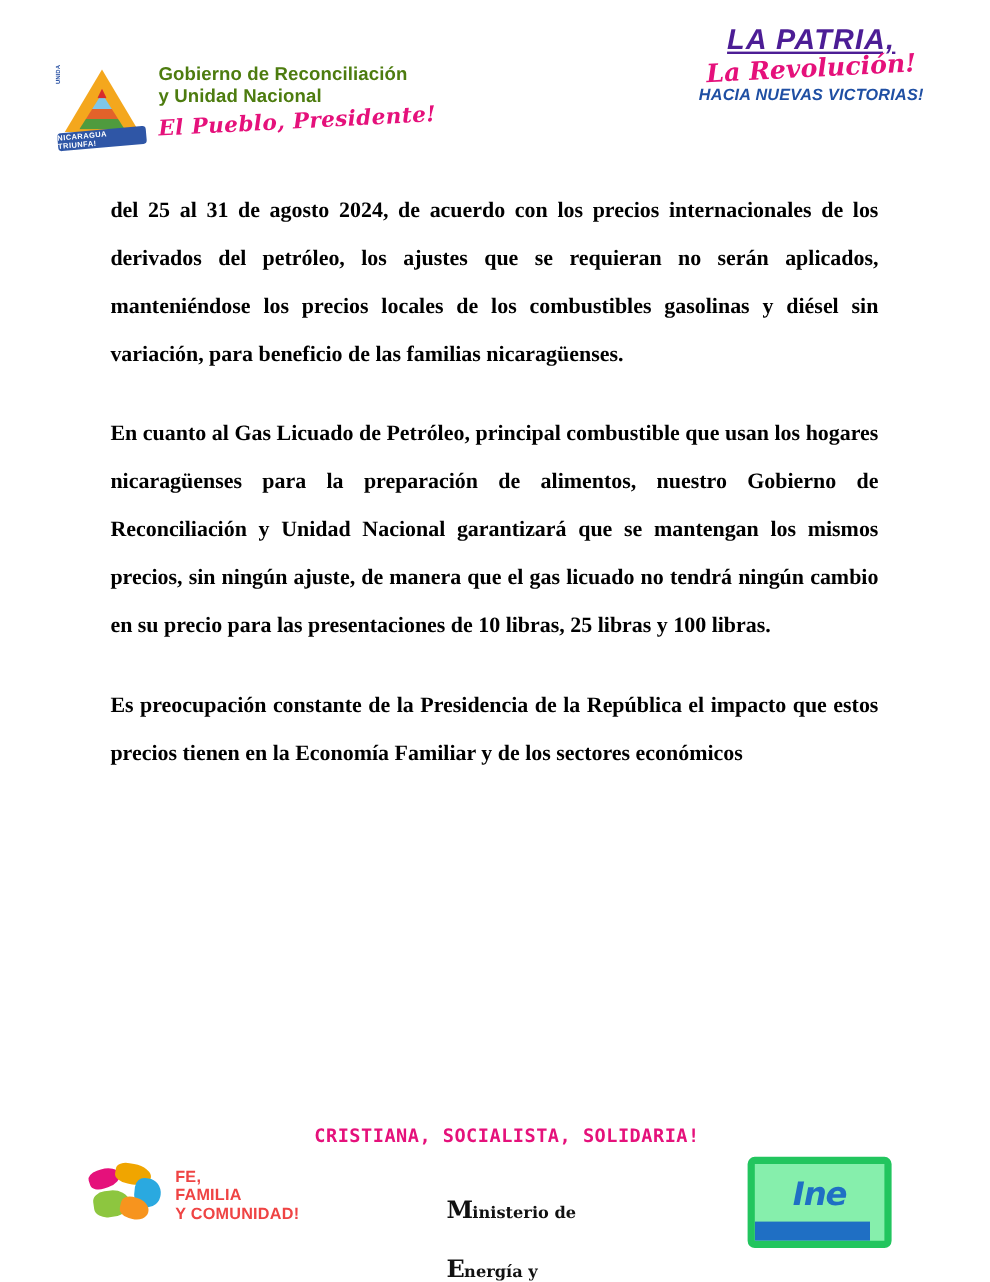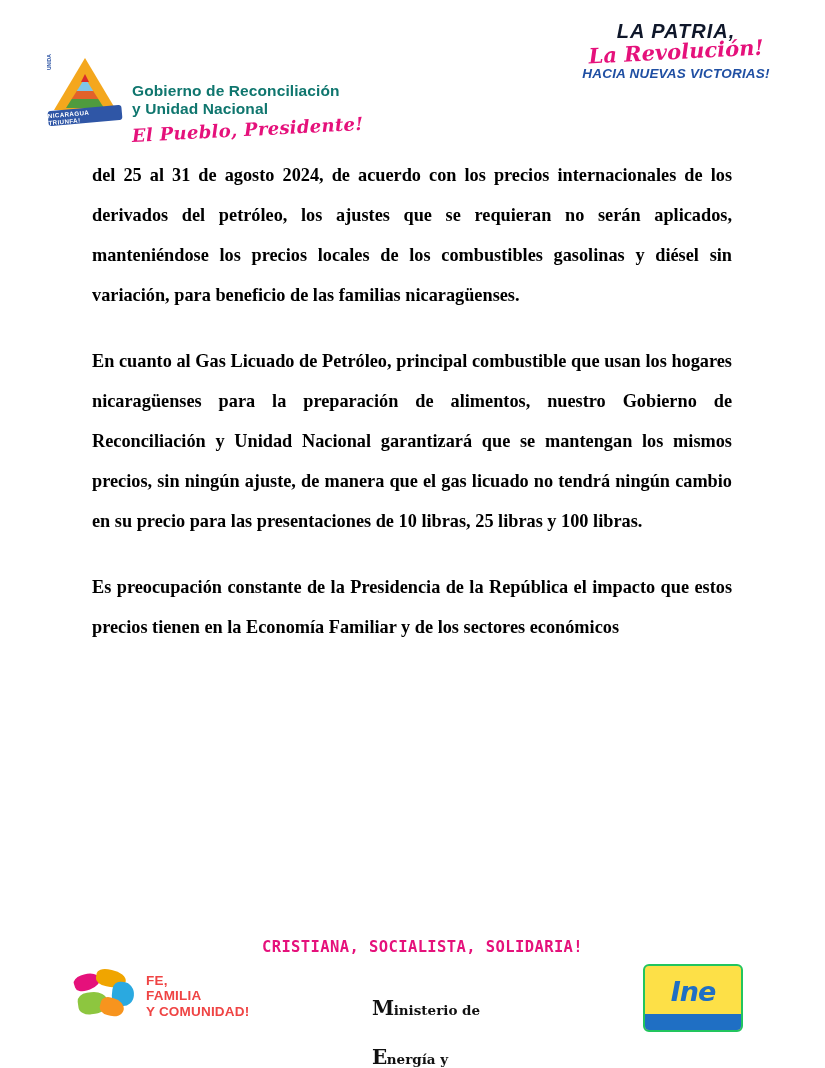"LA PATRIA," .la-patria { color: #0f172a -> #4c1d95; font-size: 20px -> 24px; text-decoration: none -> underline }
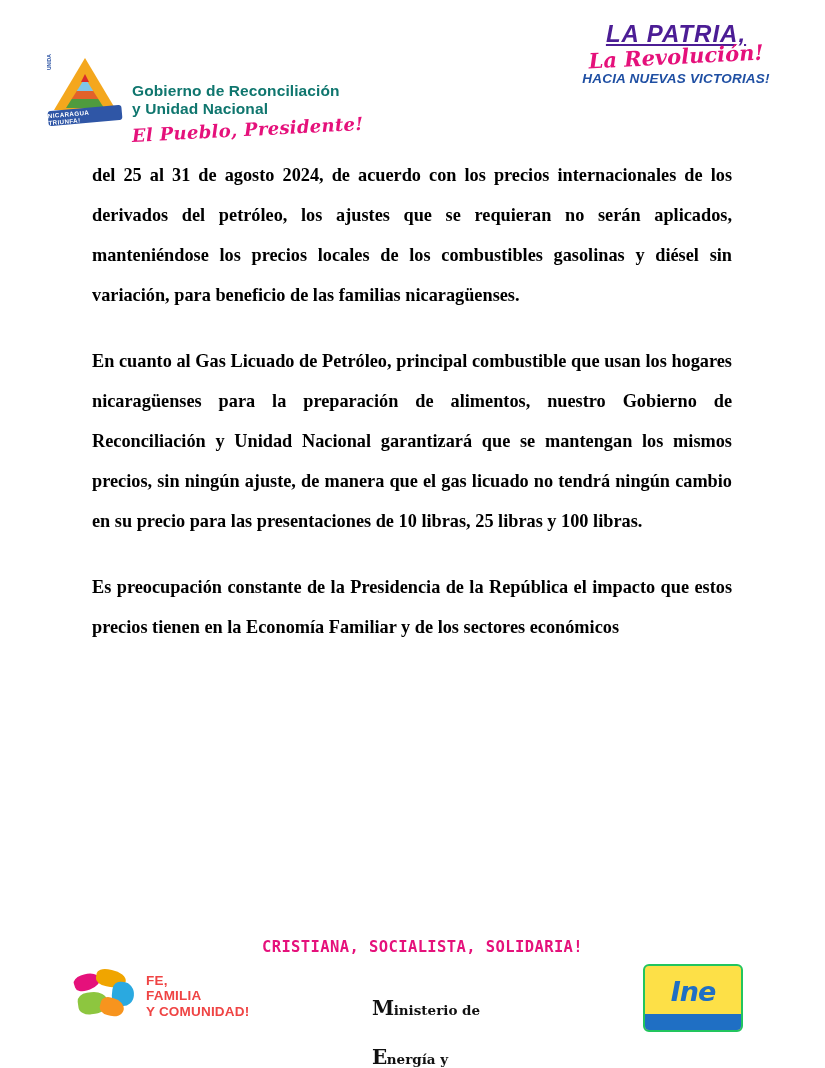"Gobierno de Reconciliación" .gov-title { color: #0f766e -> #4d7c0f; margin-top: 28px -> none }
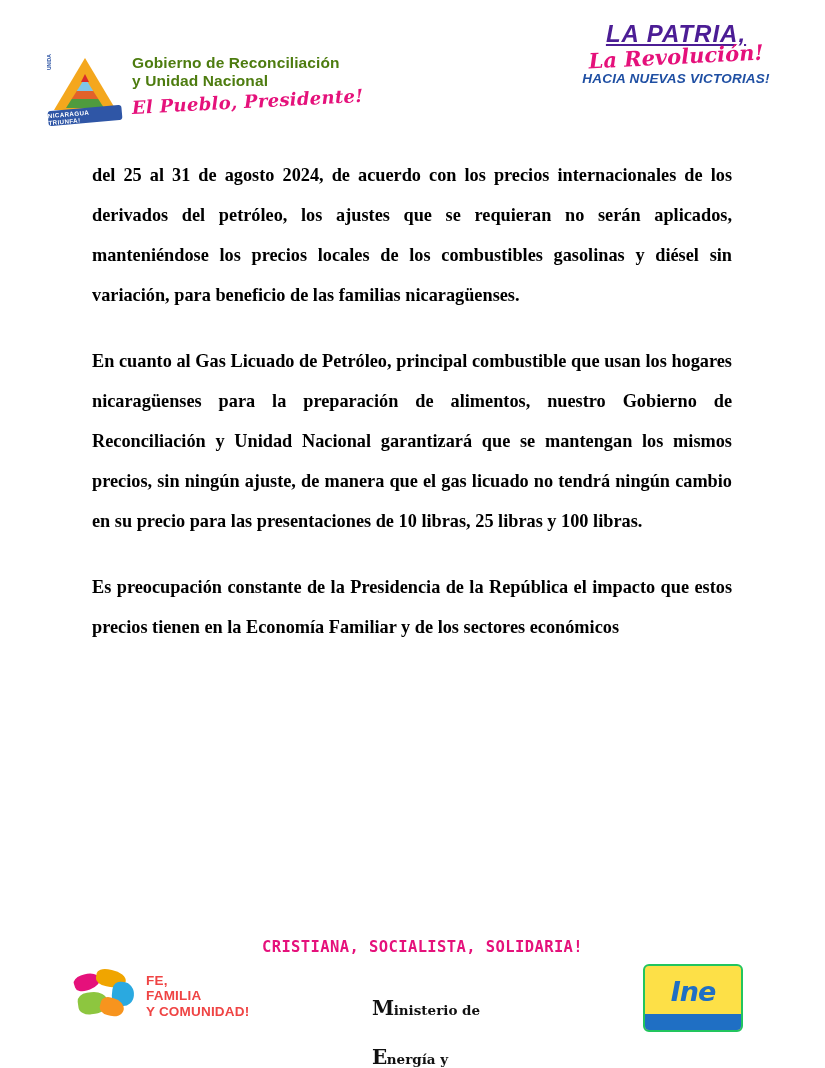"Ine" .ine-block { background: #fde047 -> #86efac; border: 2px solid #22c55e -> 6px solid #22c55e; padding-left: none -> 12px }
